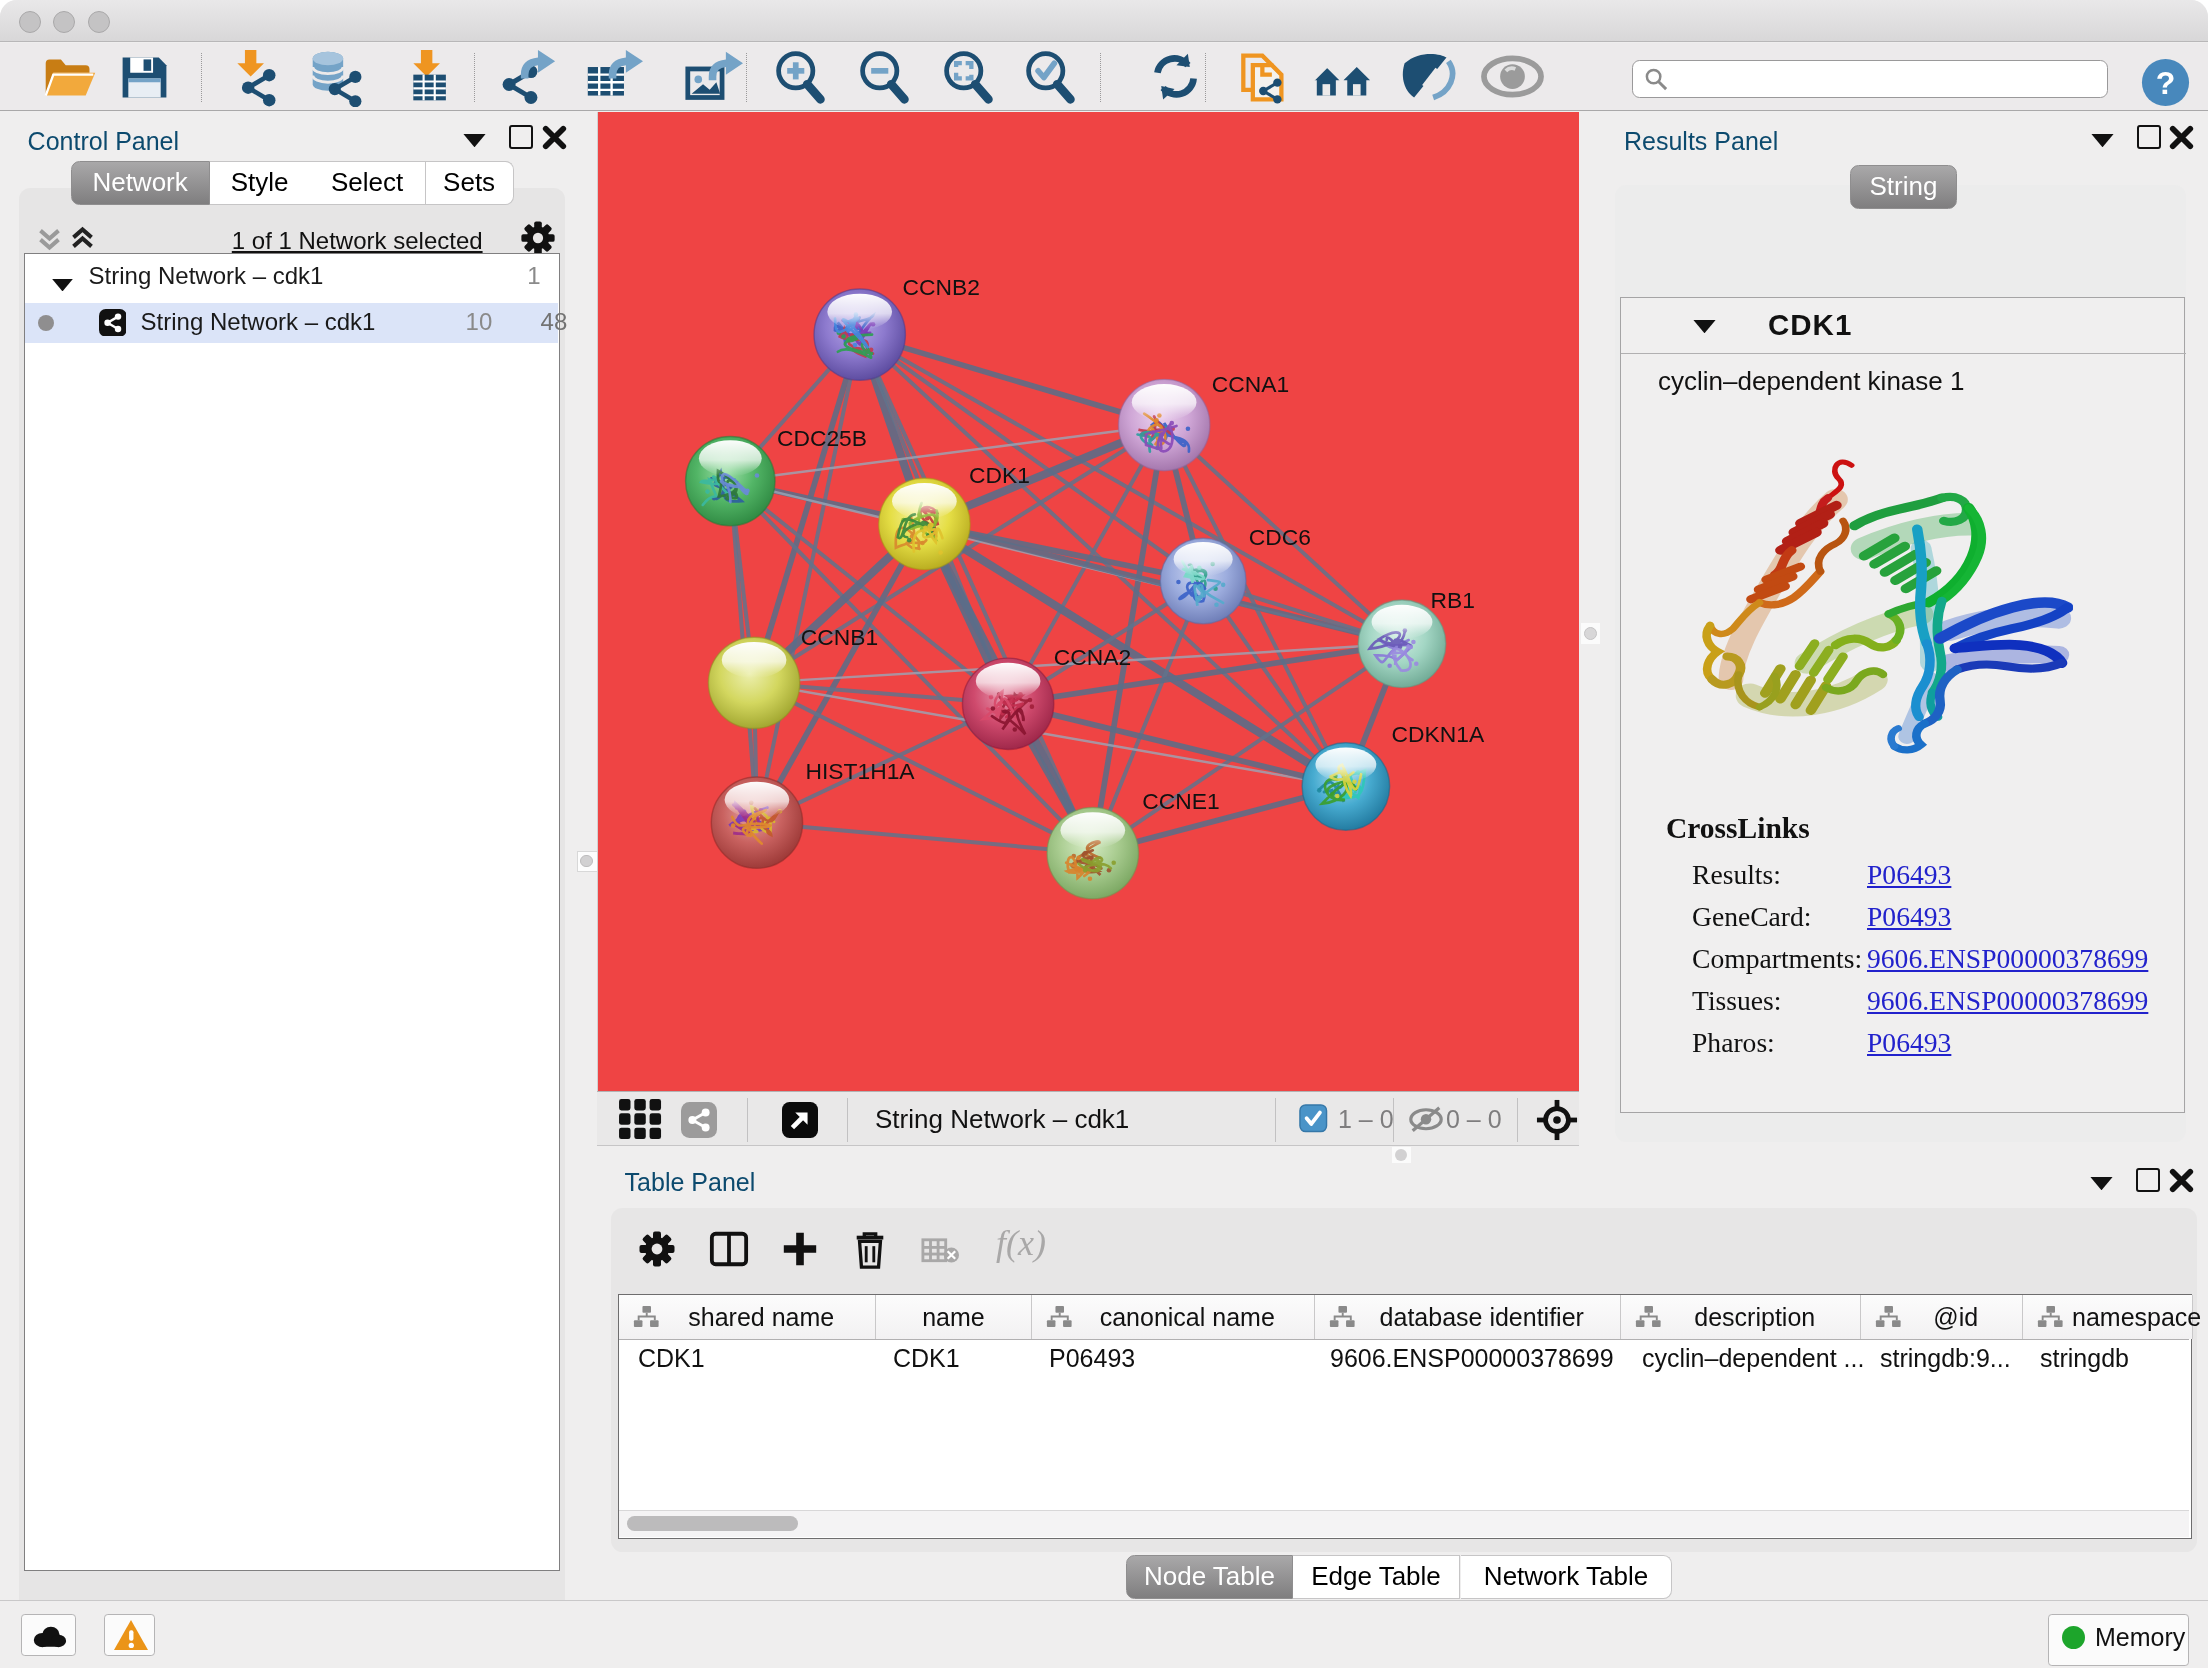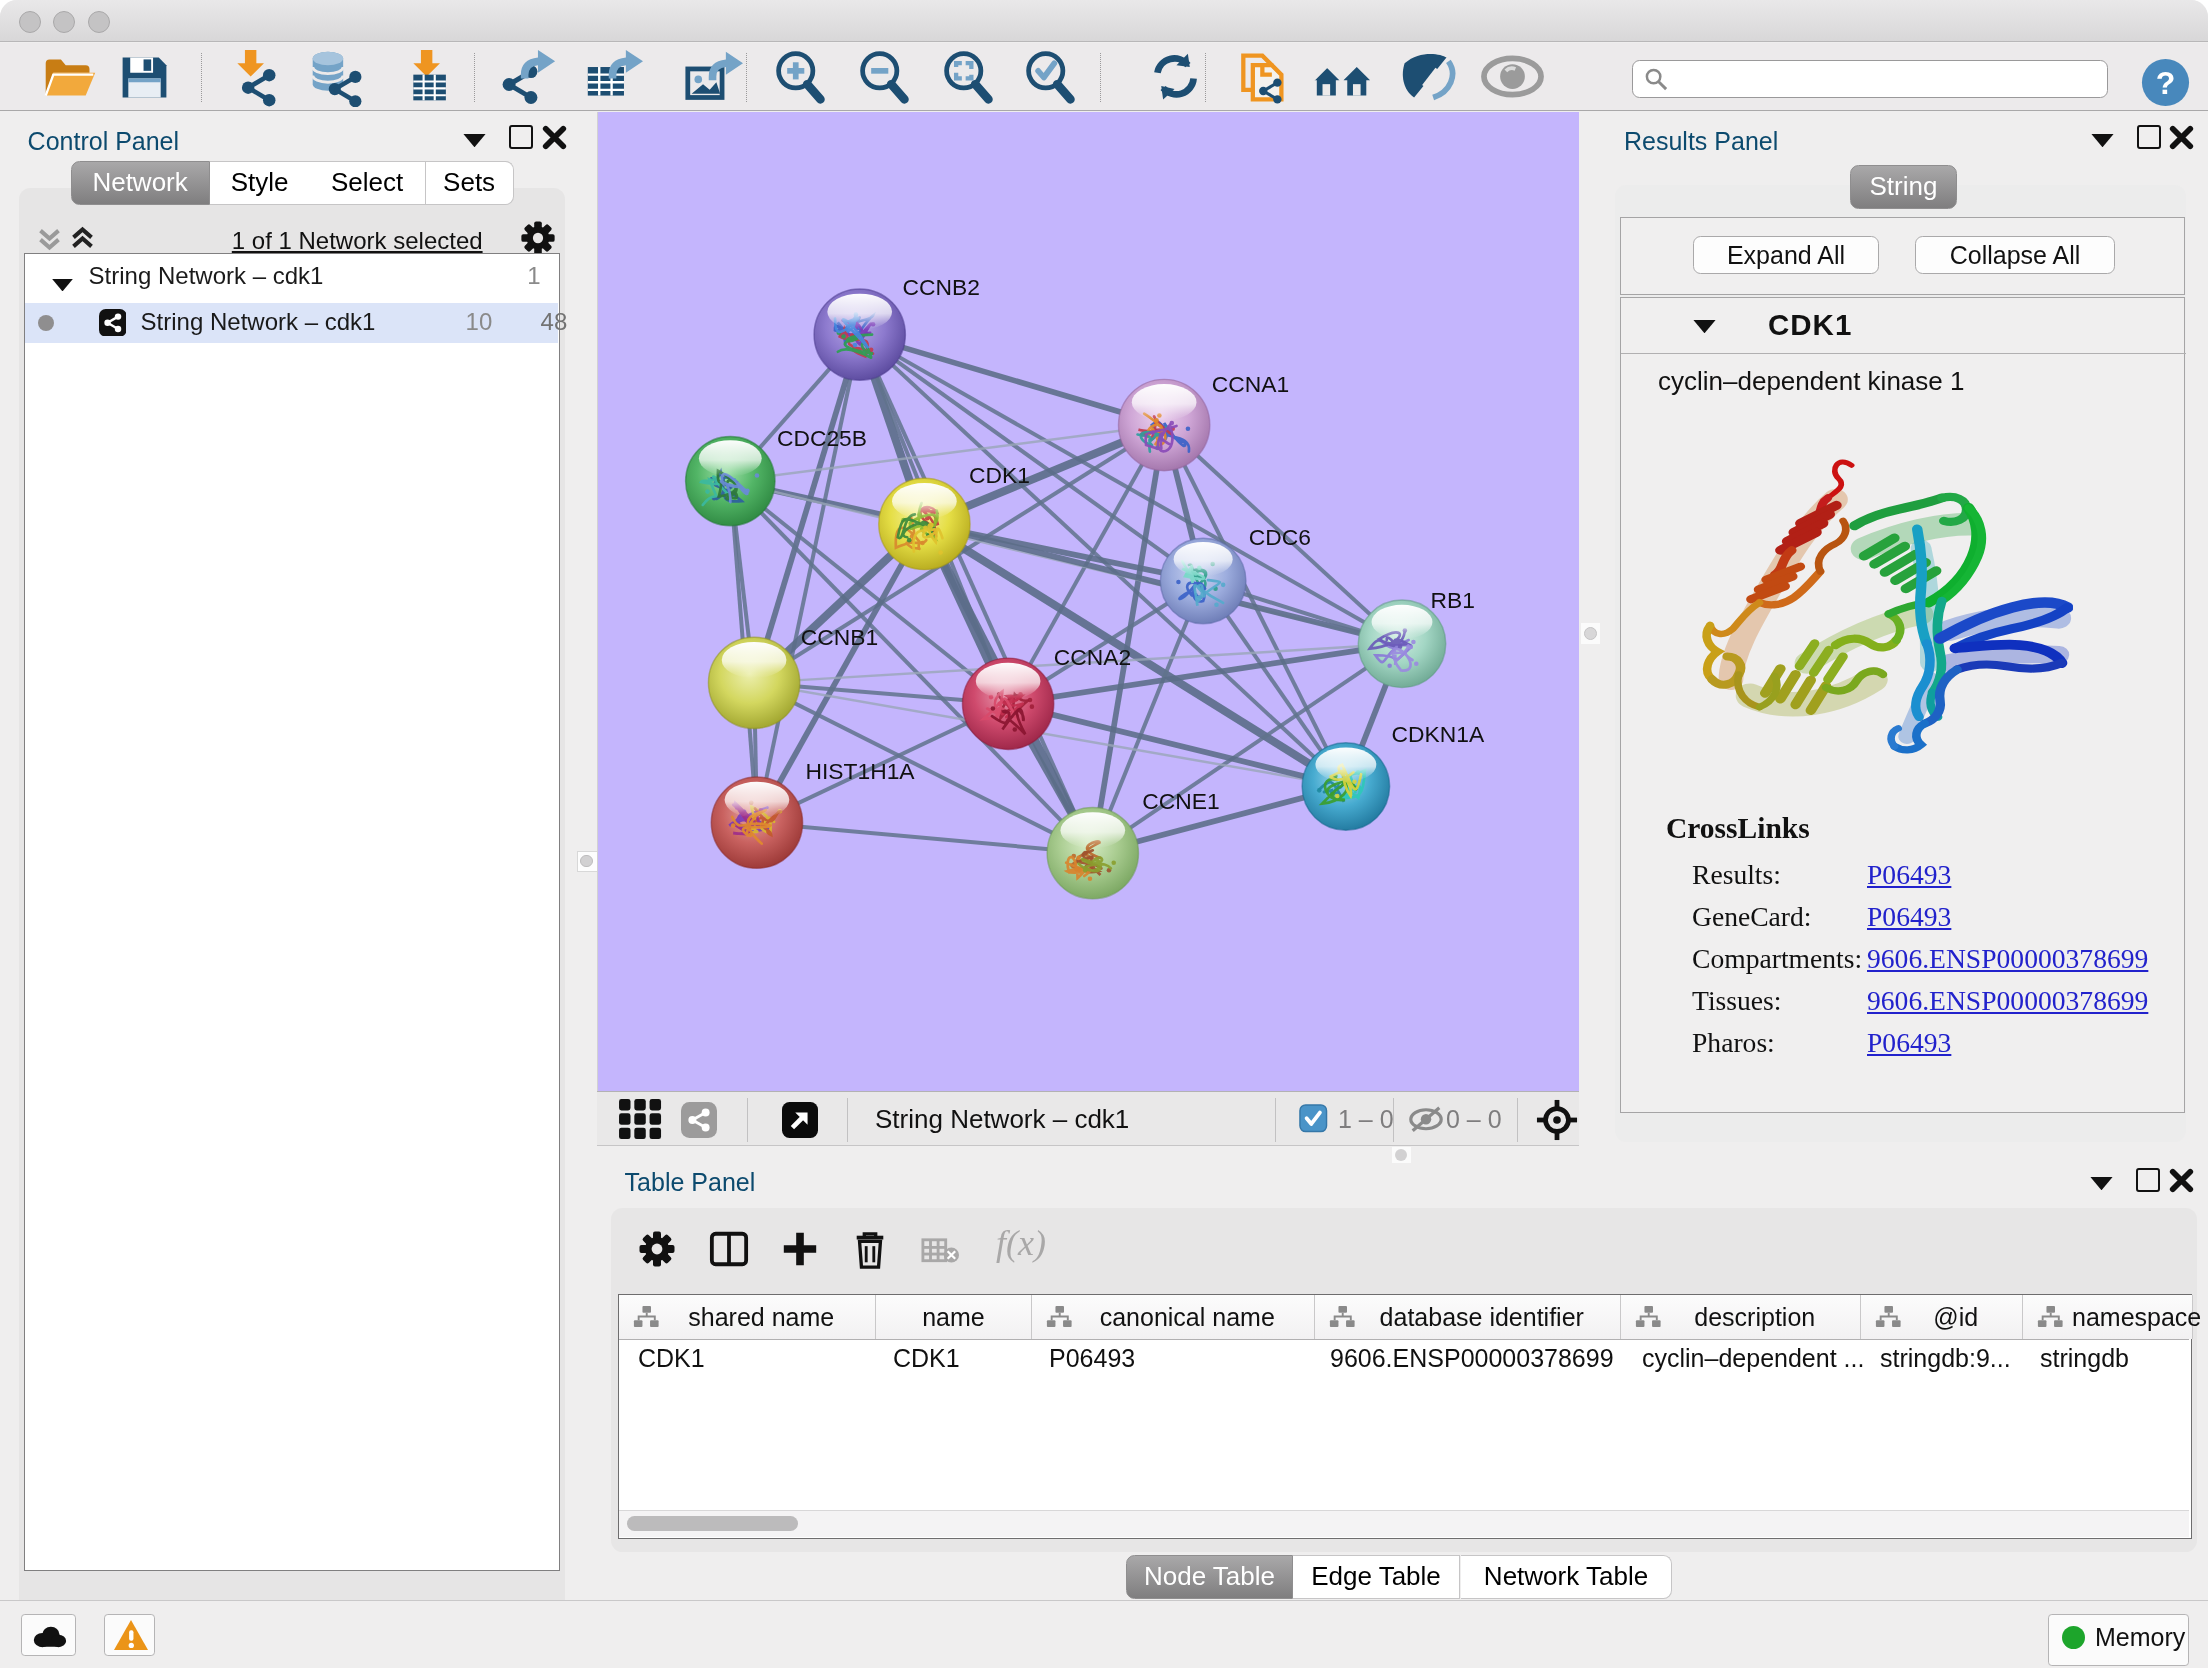"Expand All" div.rbox { html: <div> <div>Expand All</div> <div>Collapse All</div> </div> -> none }
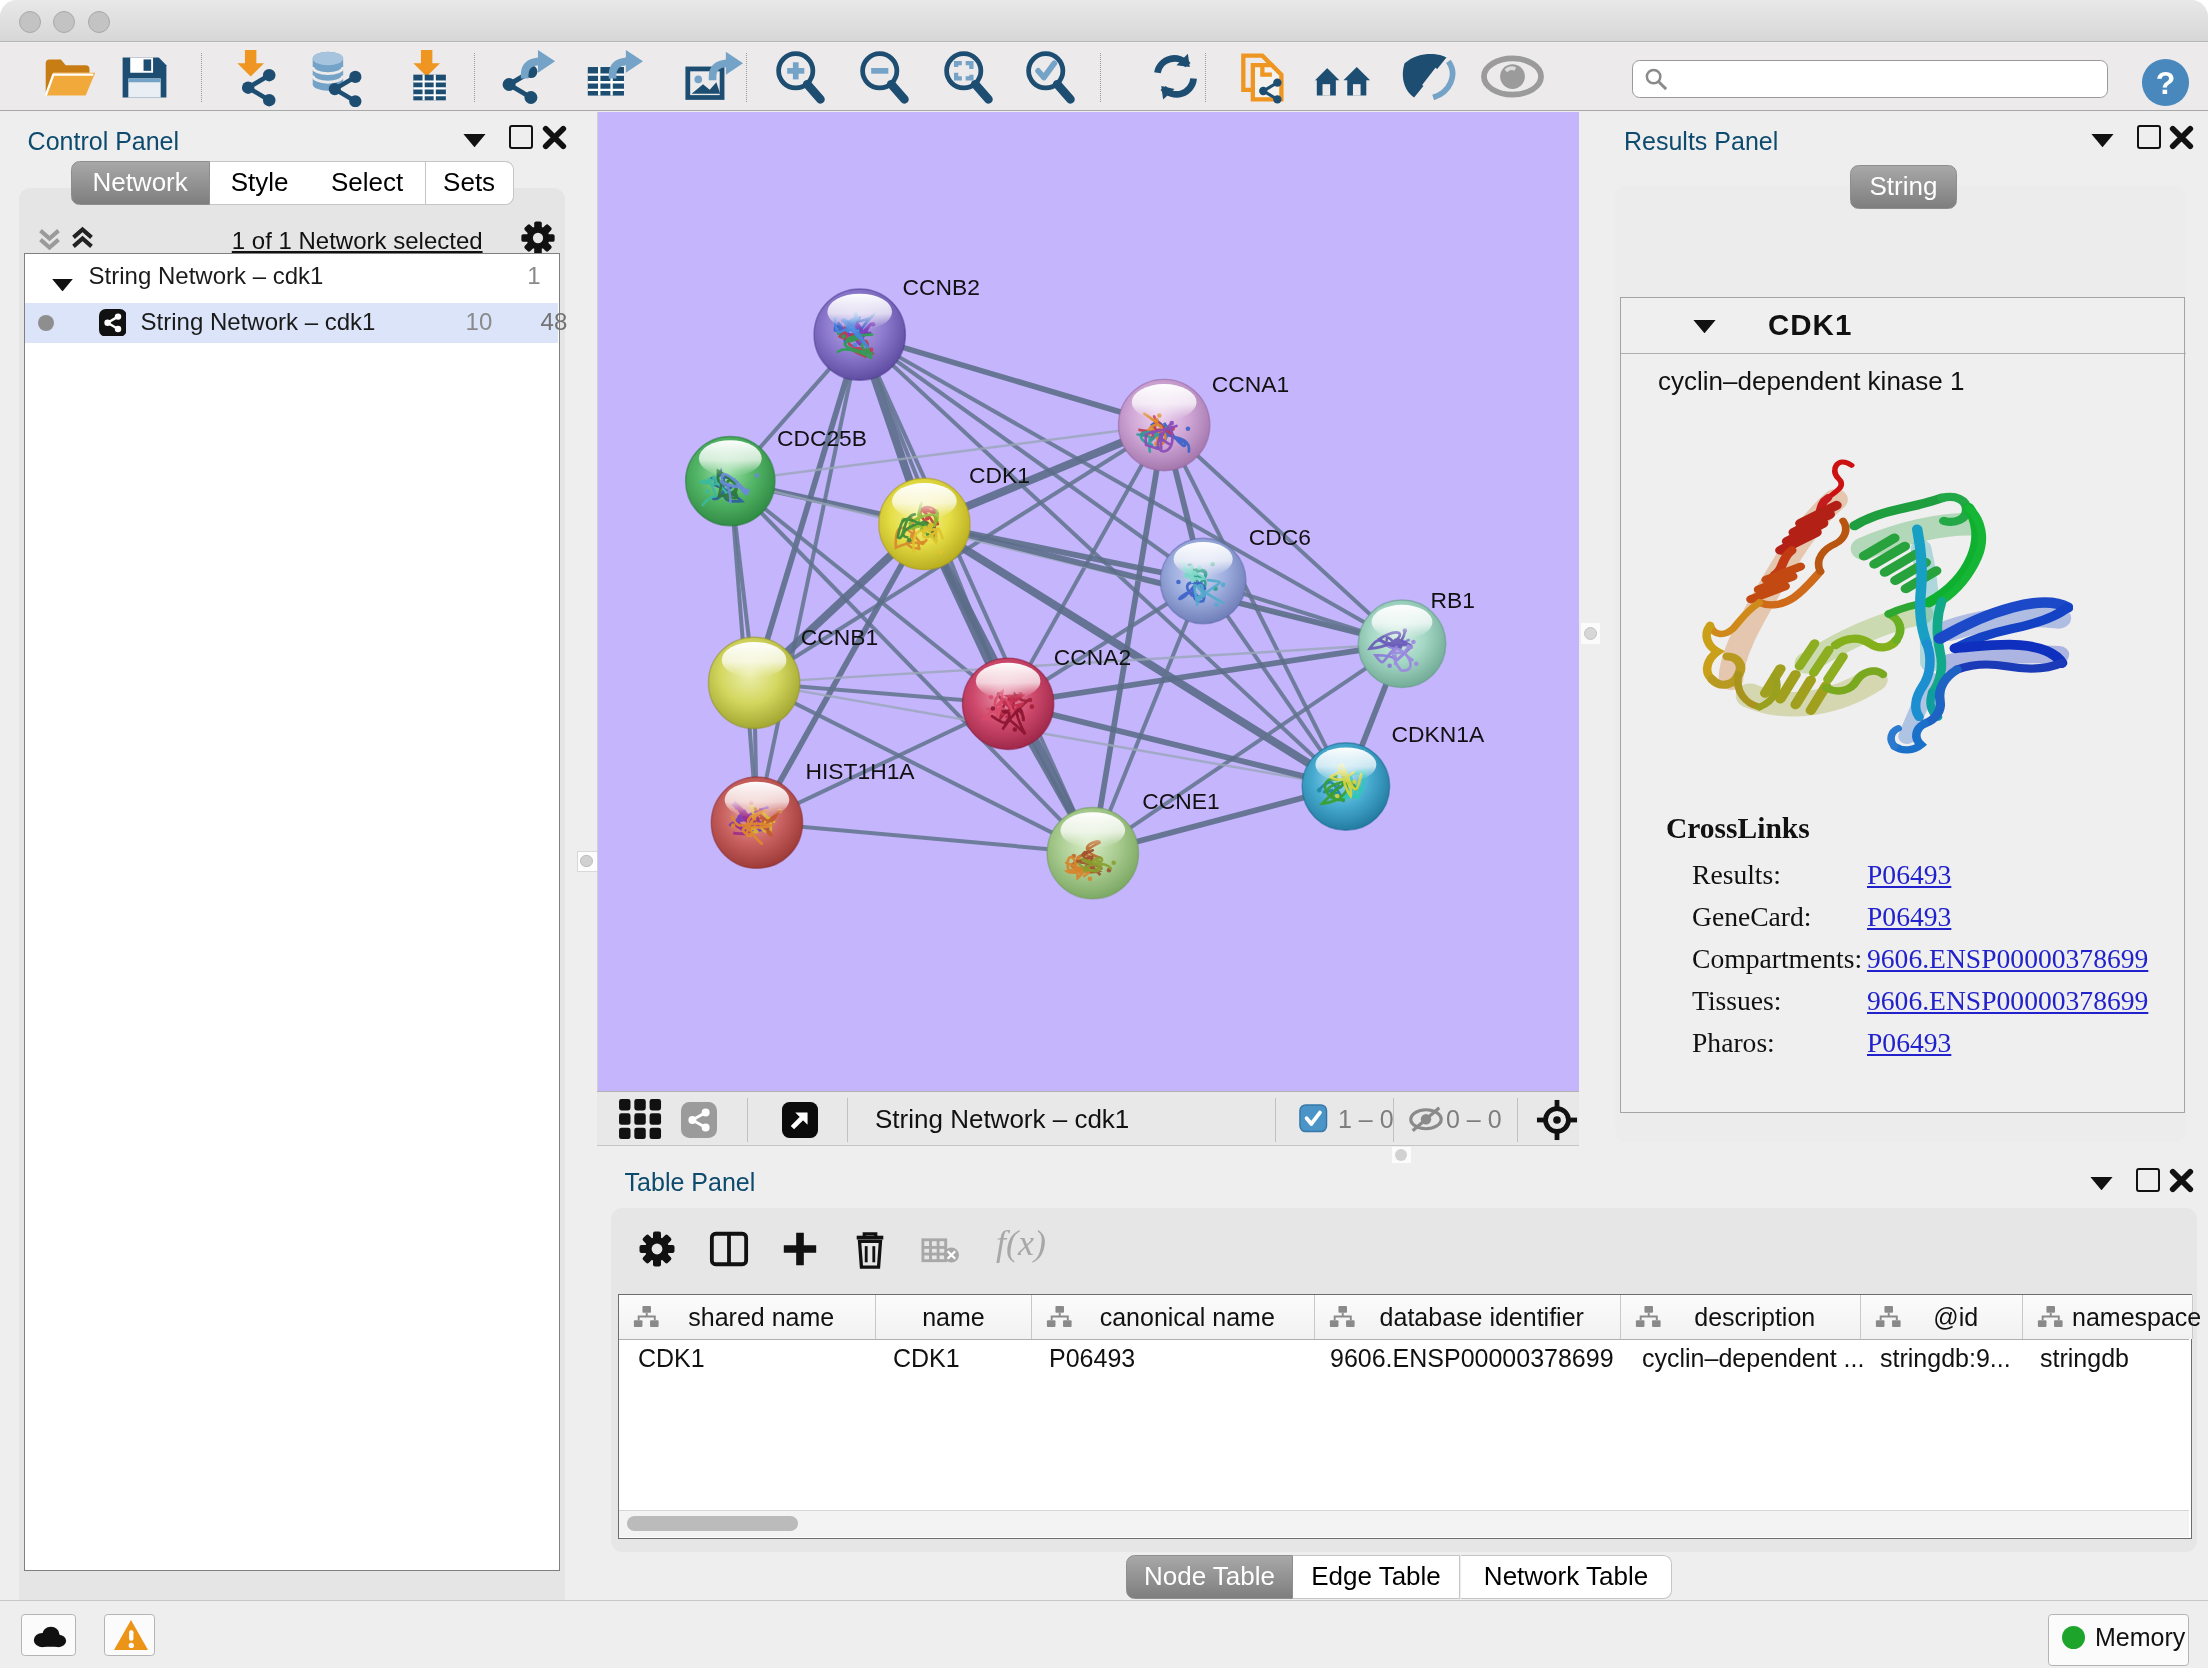"CCNB2" #canvas { background: #c4b5fd -> #ef4444 }
